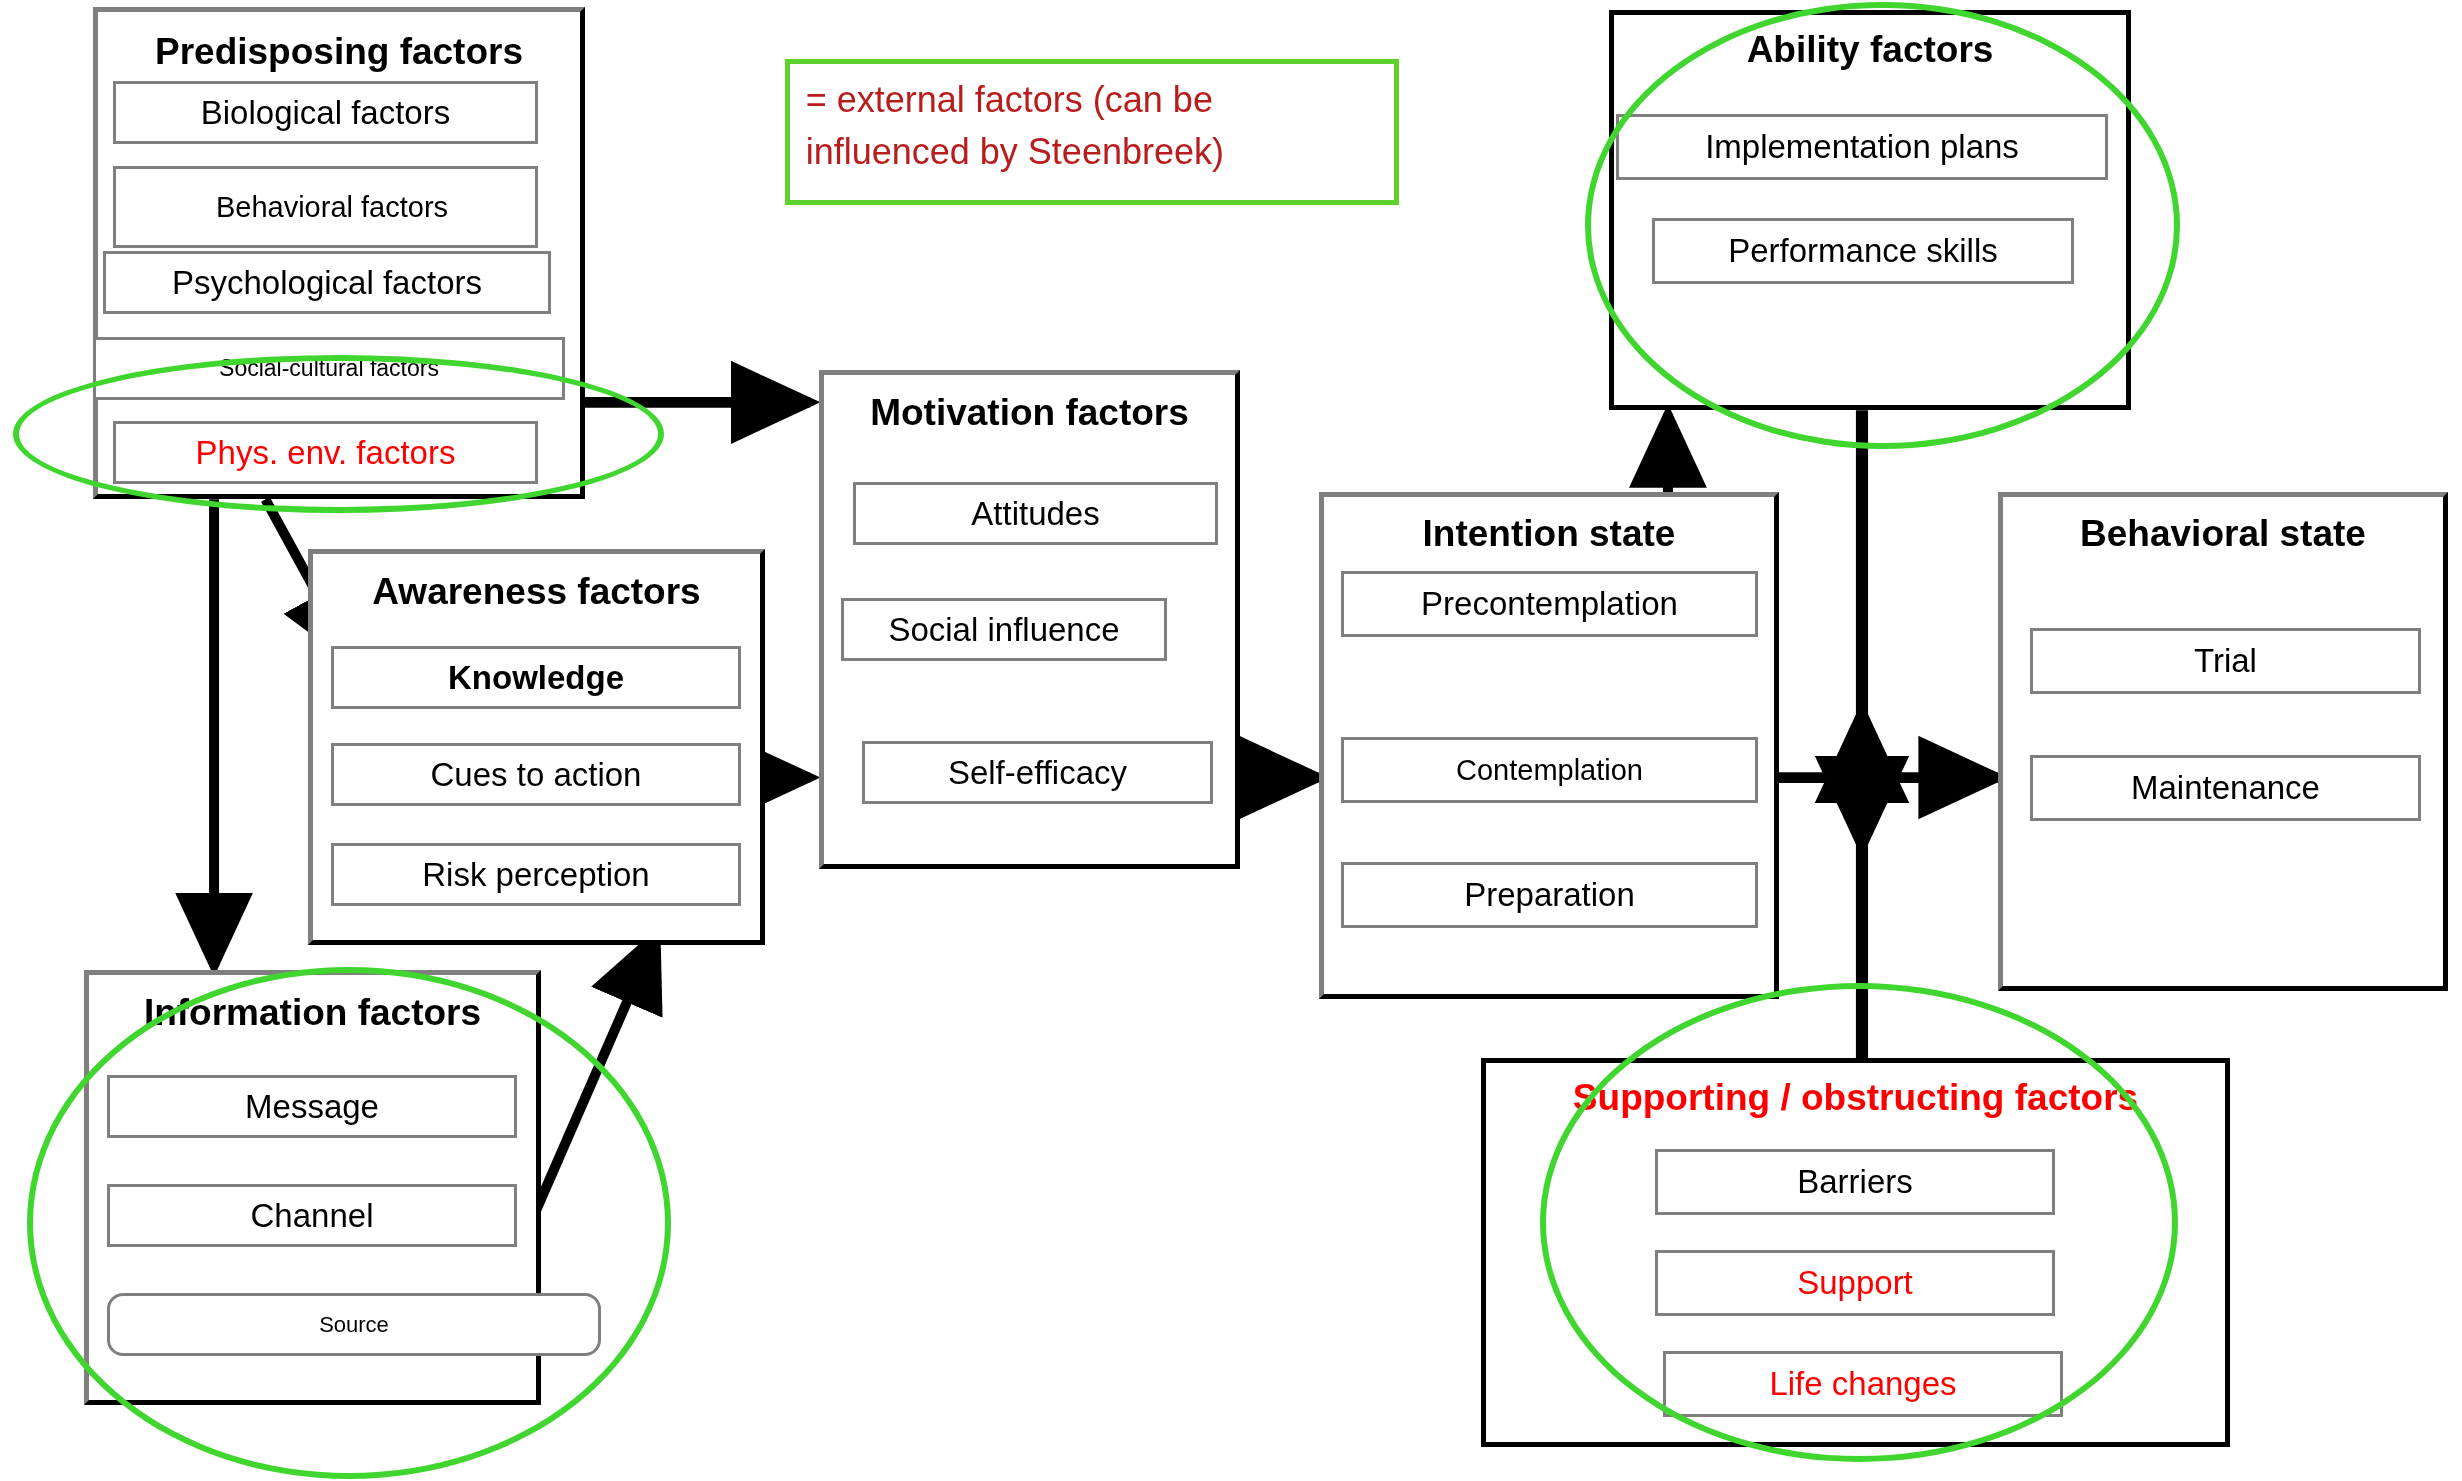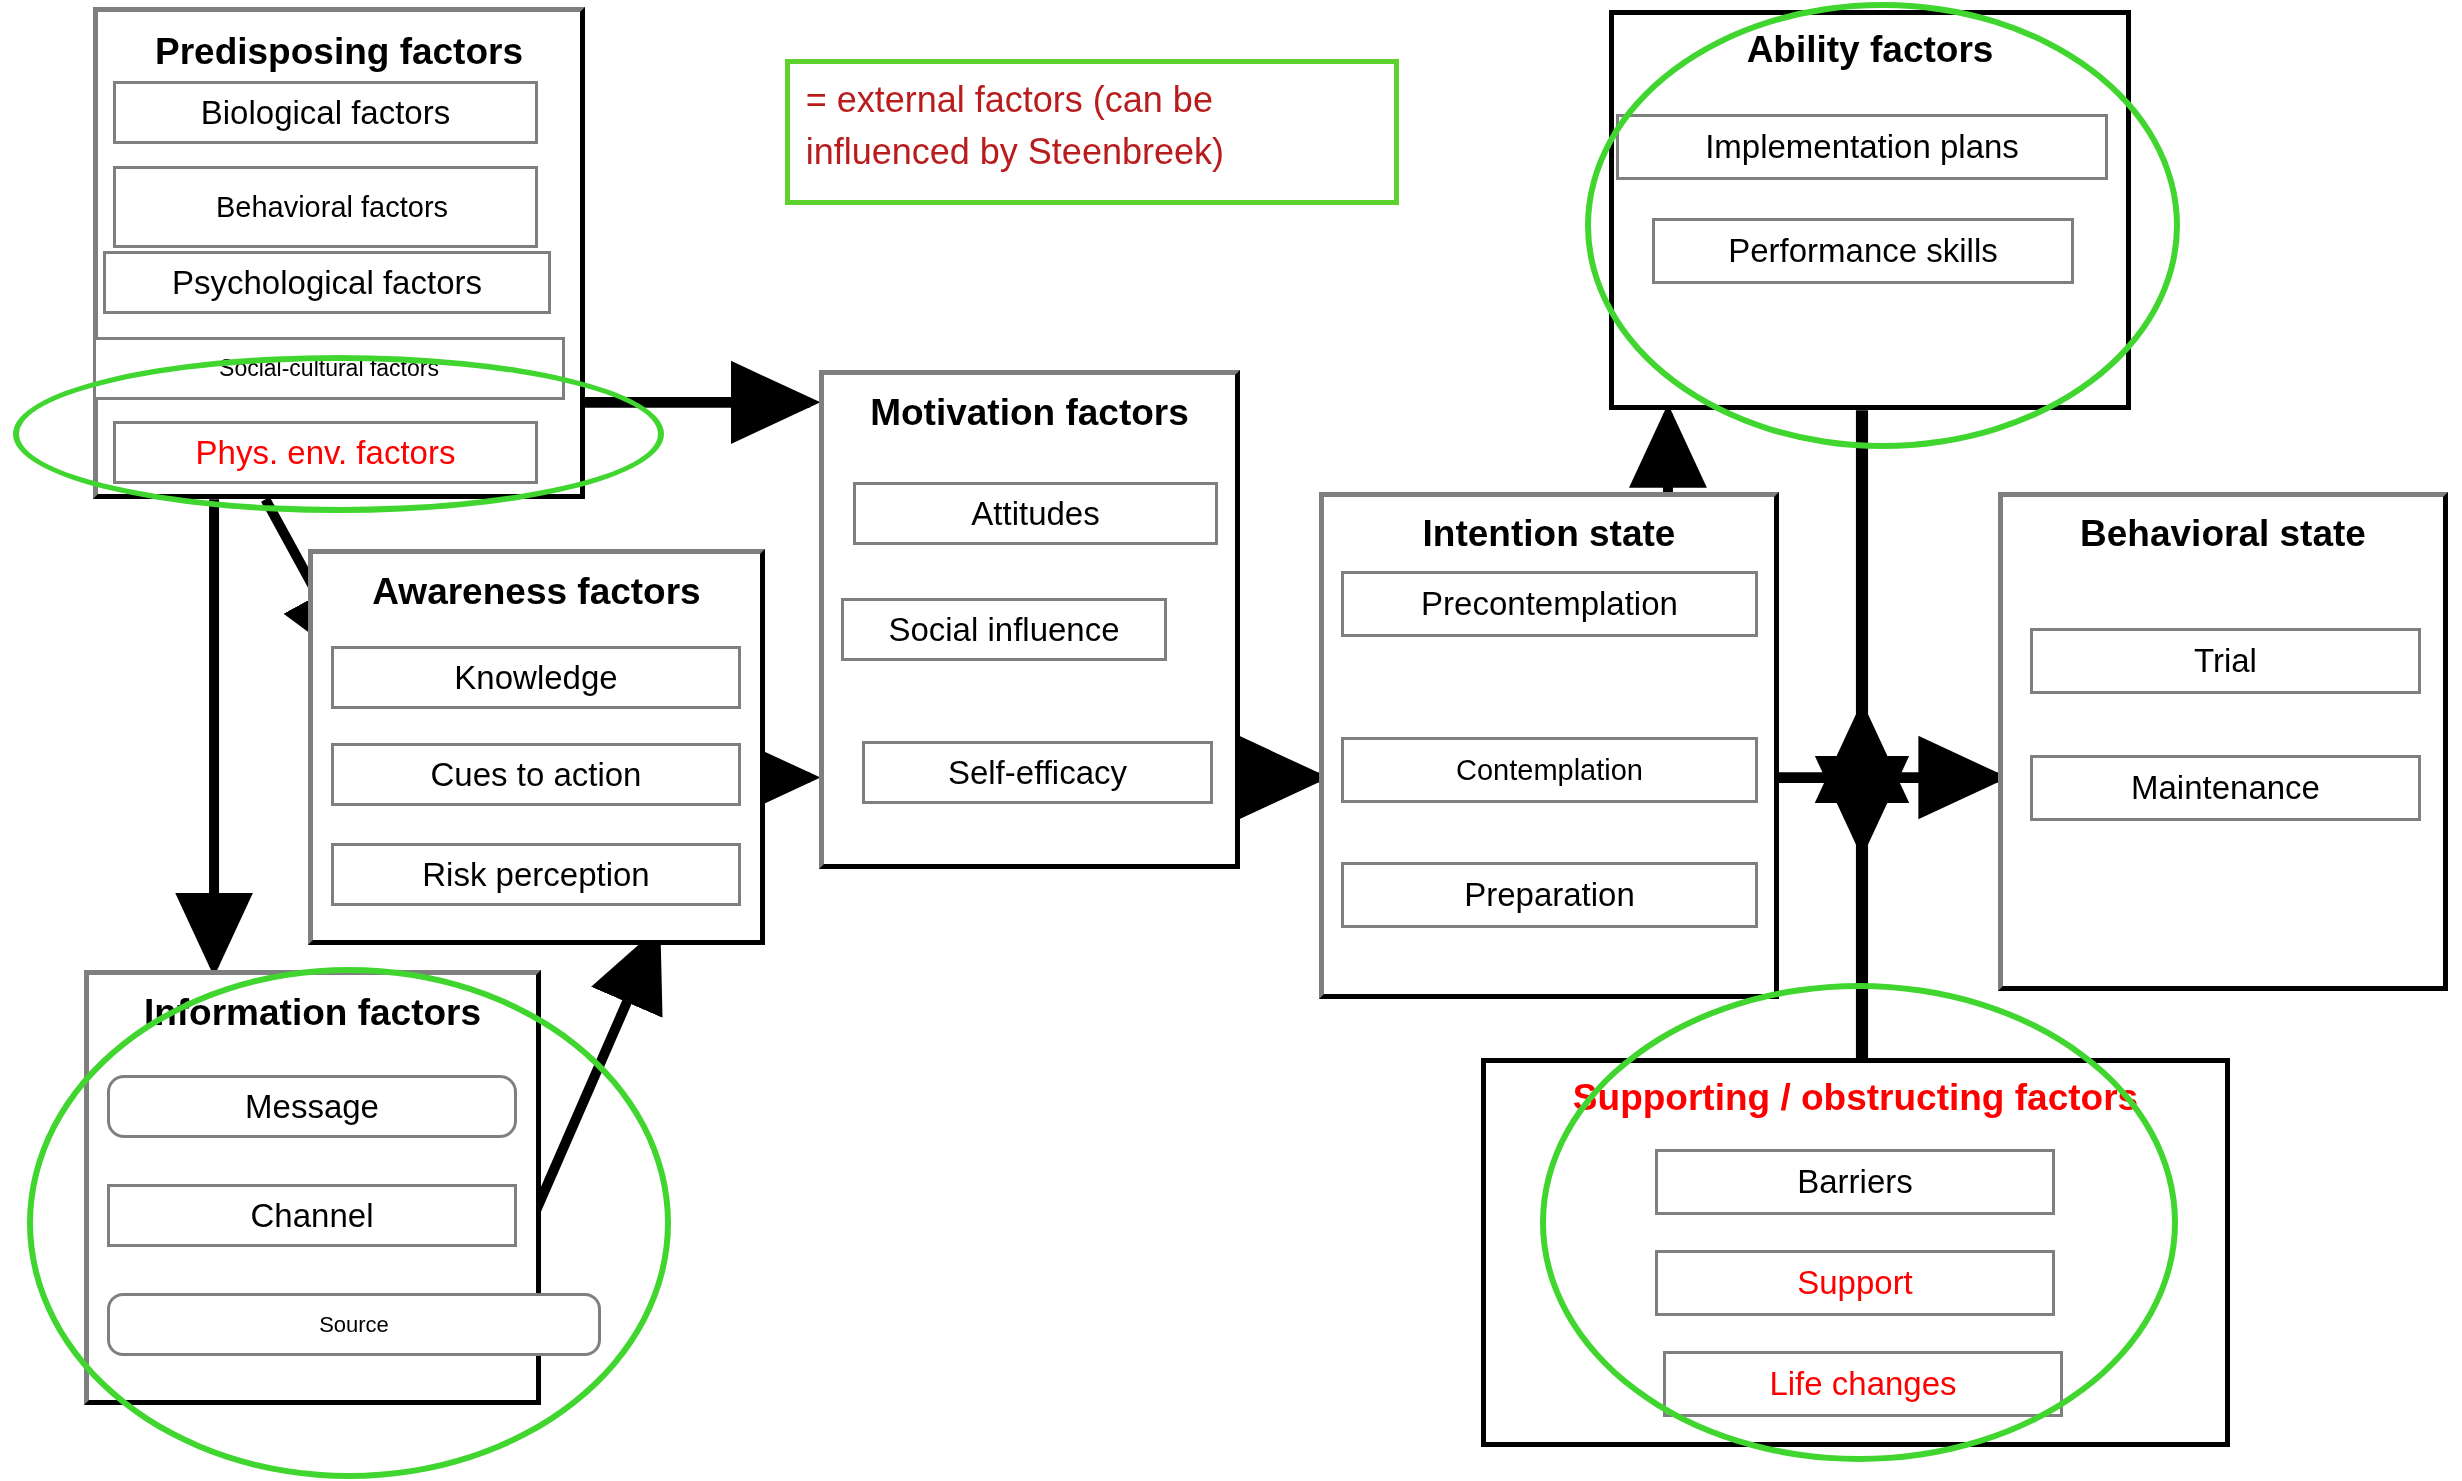"Knowledge" div.item { font-weight: none -> bold }
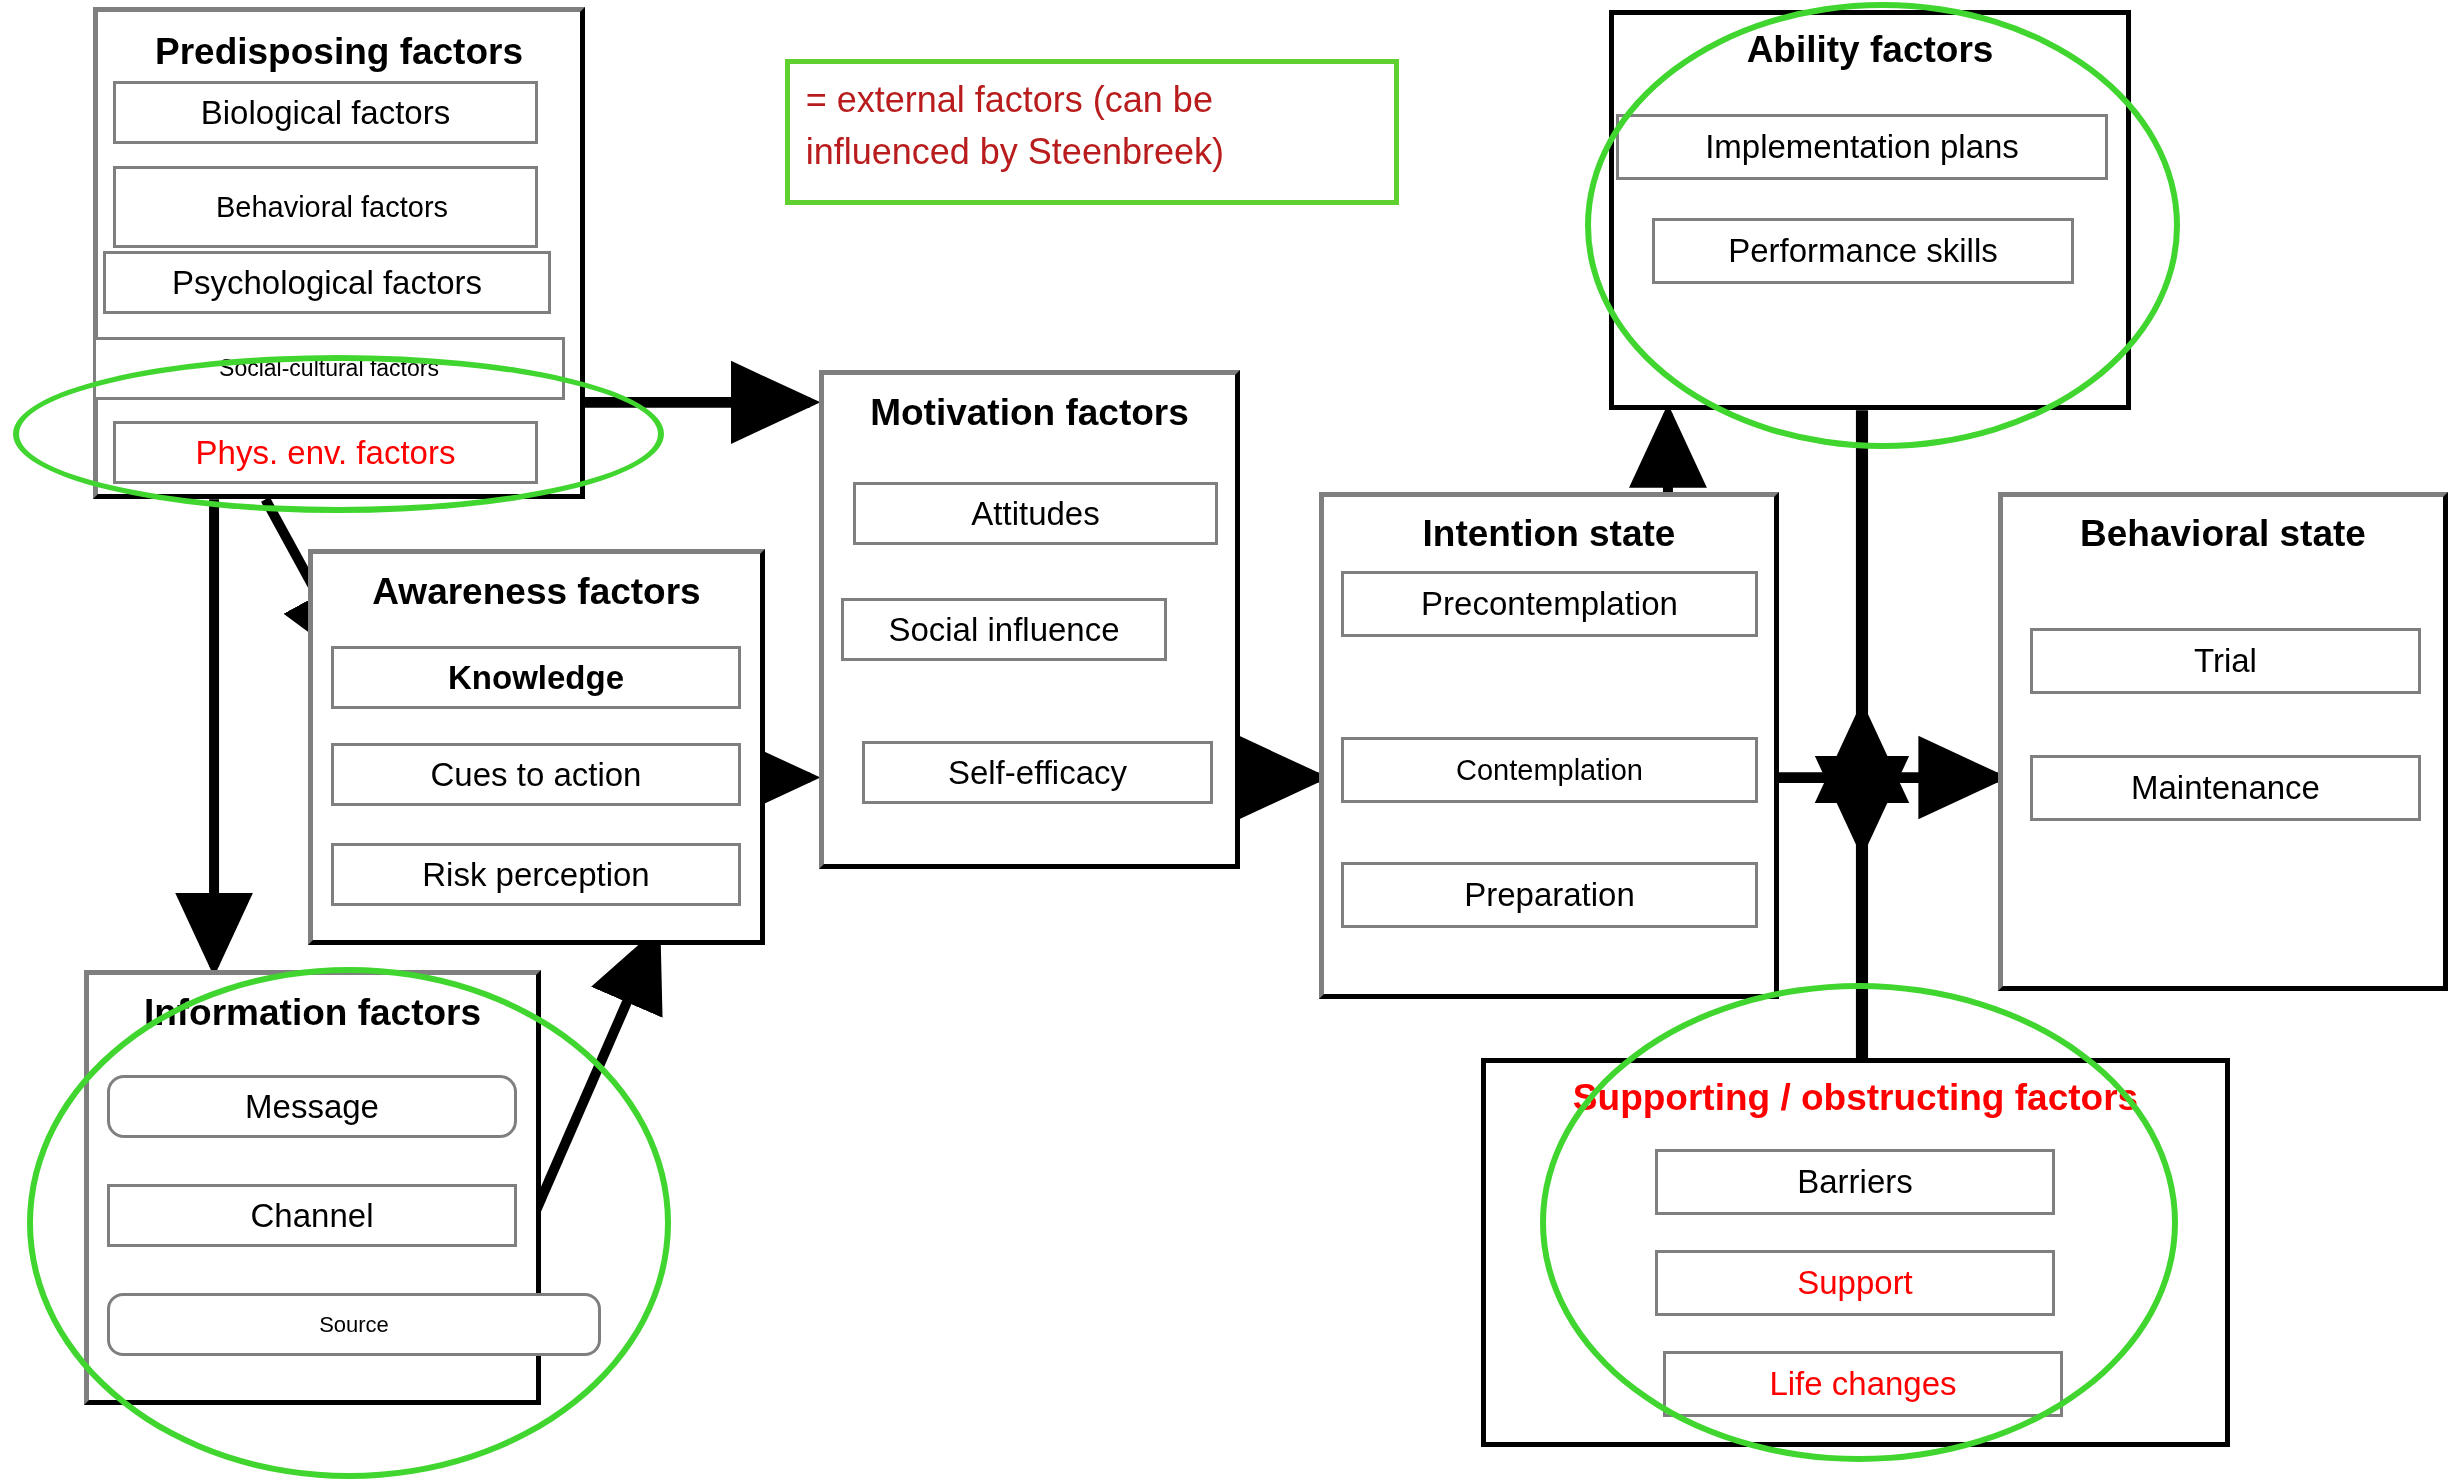"Message" div.item { border-radius: 17px -> none }
